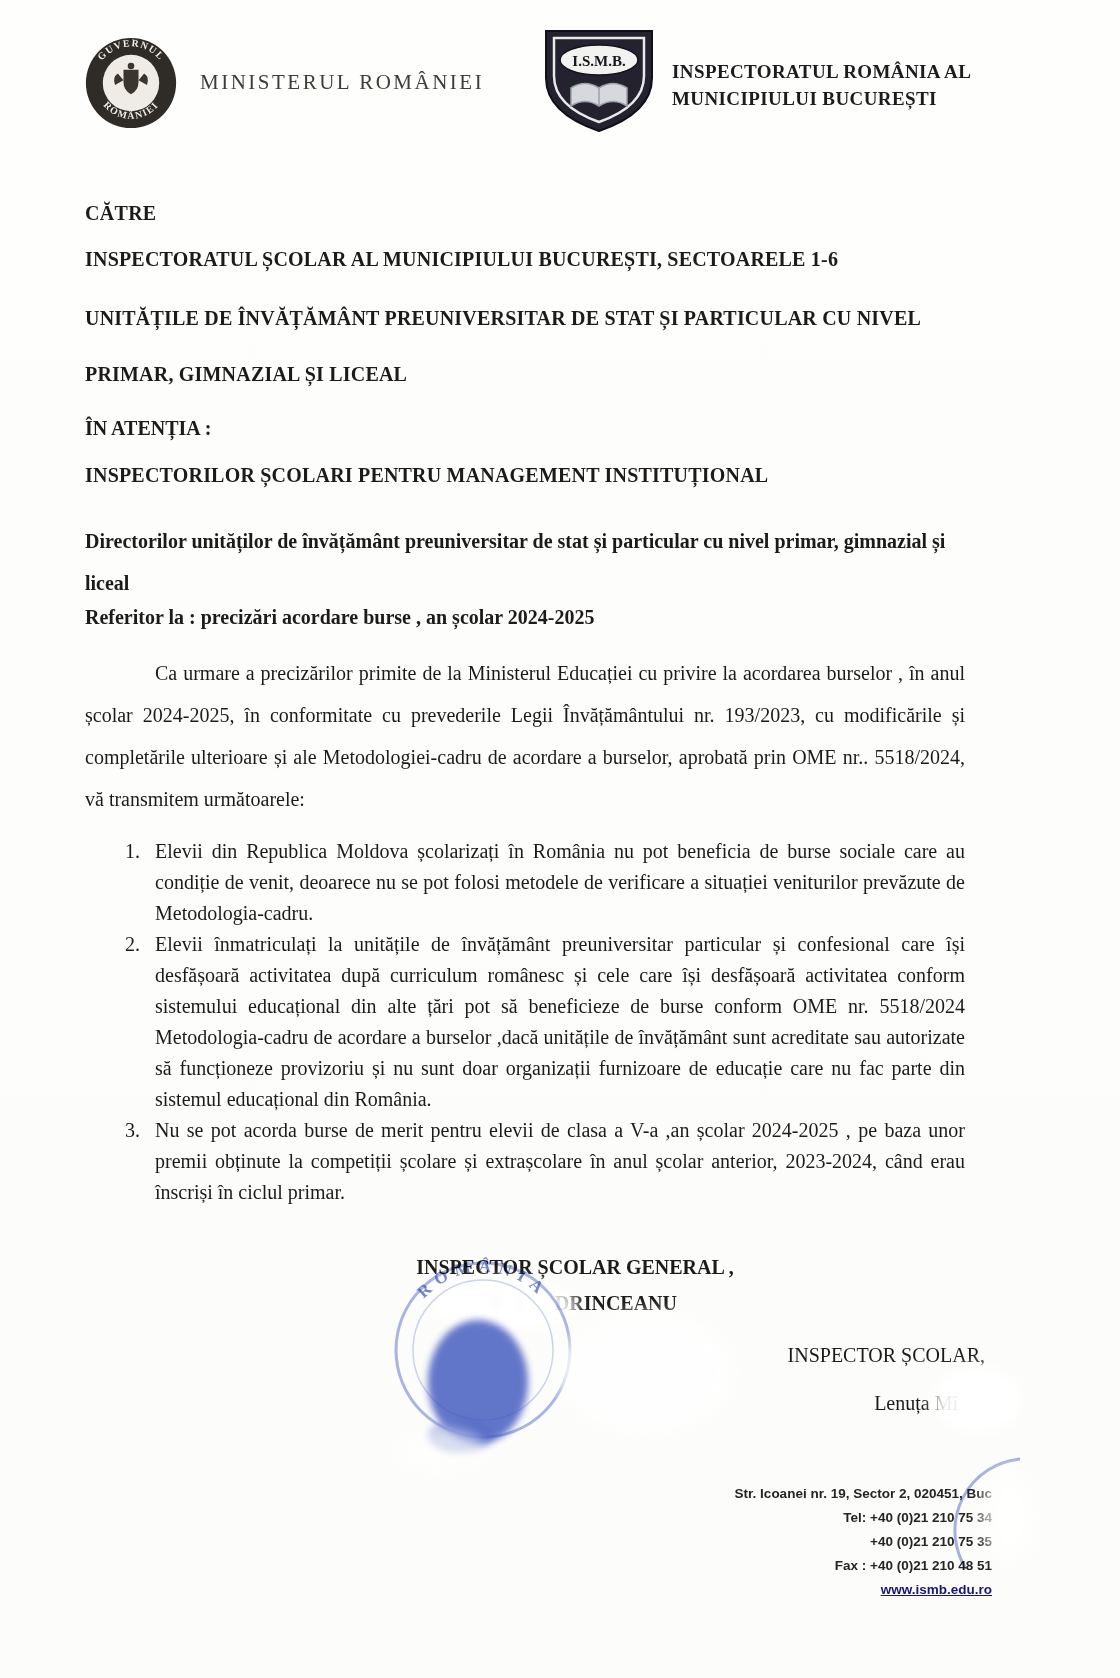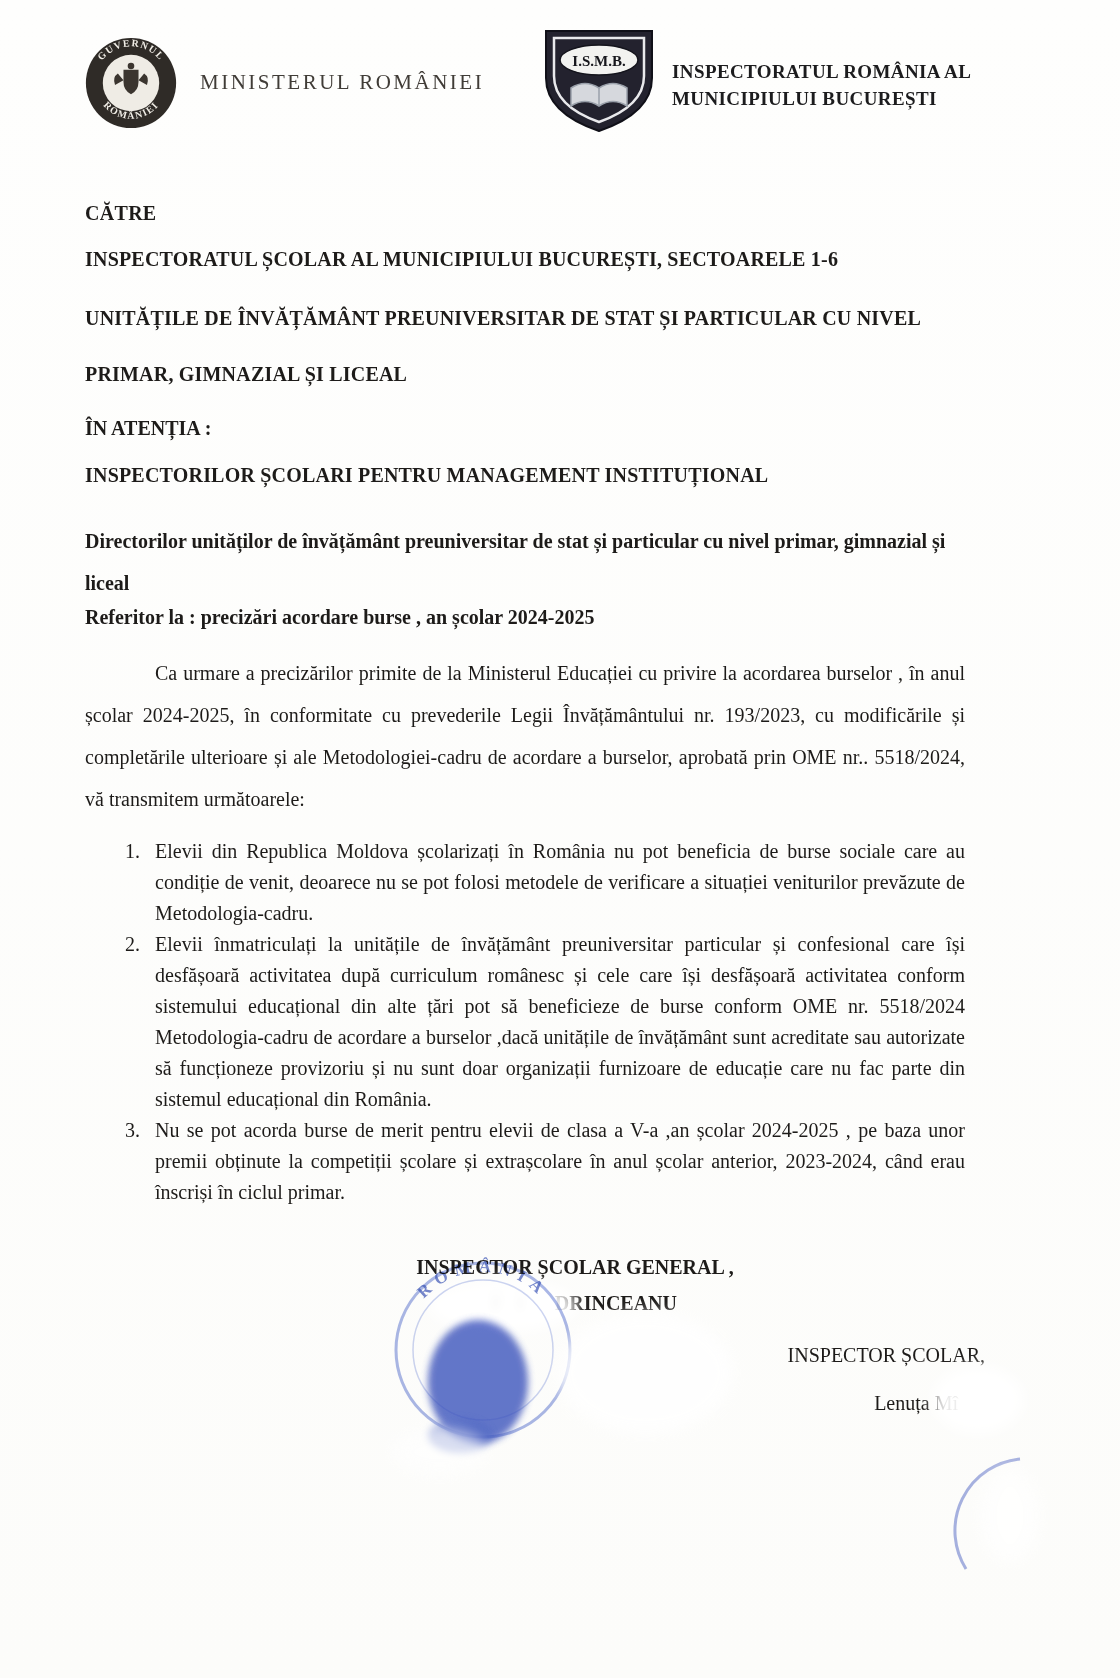"Str. Icoanei nr. 19, Sector" div.abs { html: none -> <div> <div>Str. Icoanei nr. 19, Sector 2, 020451, Buc</div> <div>Tel: +40 (0)21 210 75 34</div> <div>+40 (0)21 210 75 35</div> <div>Fax : +40 (0)21 210 48 51</div> <div>www.ismb.edu.ro</div> </div> }
